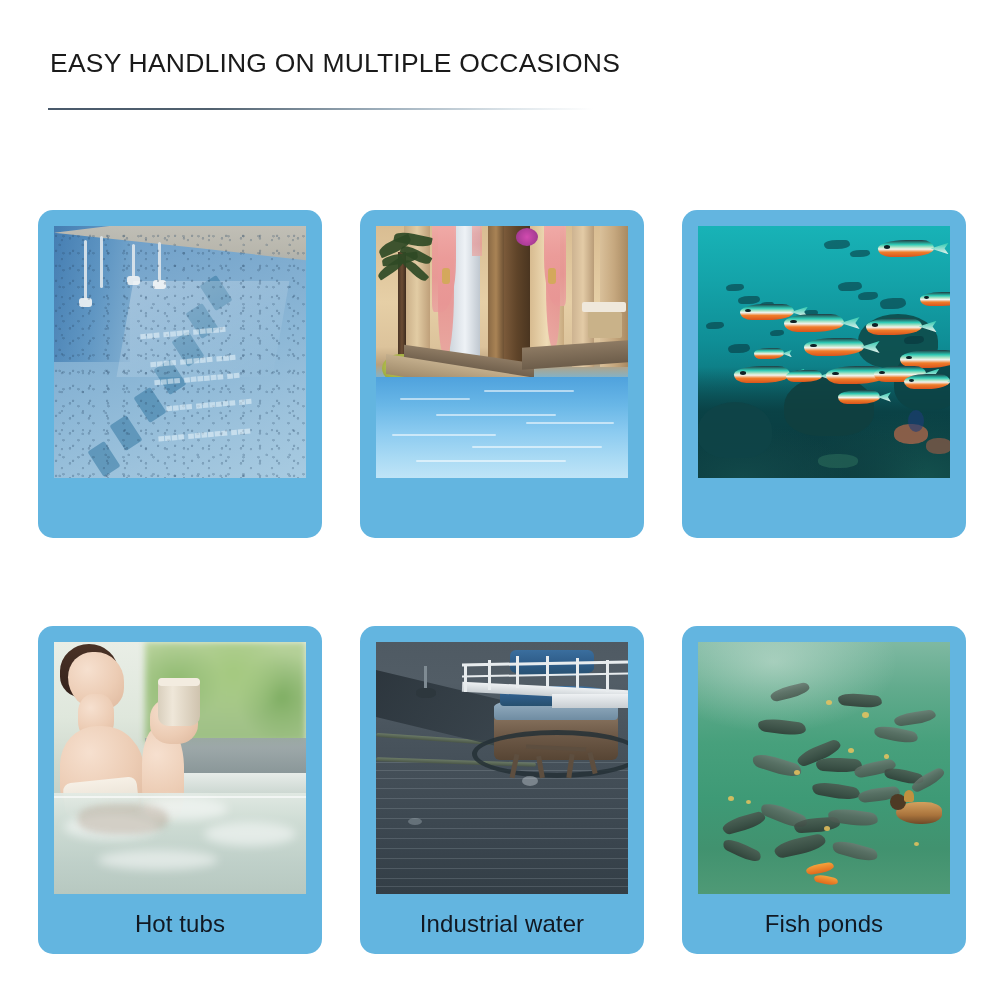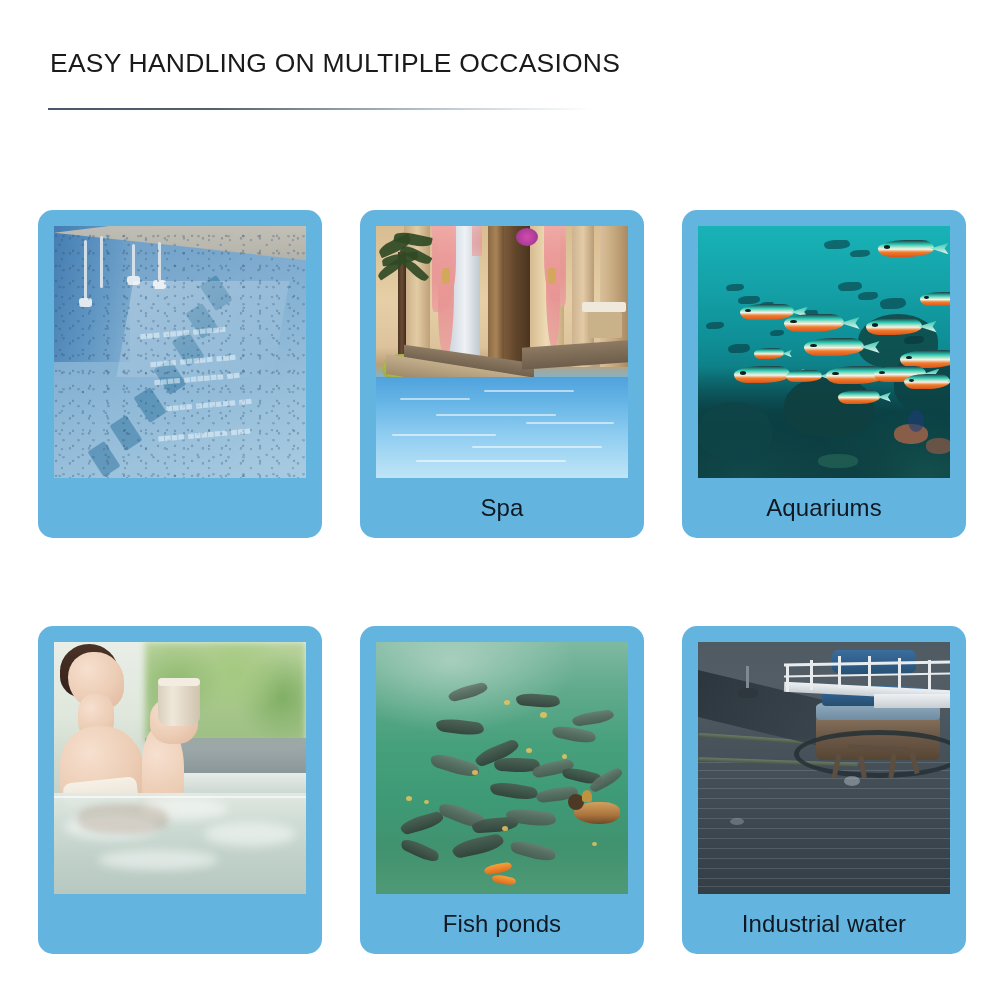"Spa" div.card-label { html: <div>Spa</div> -> none }
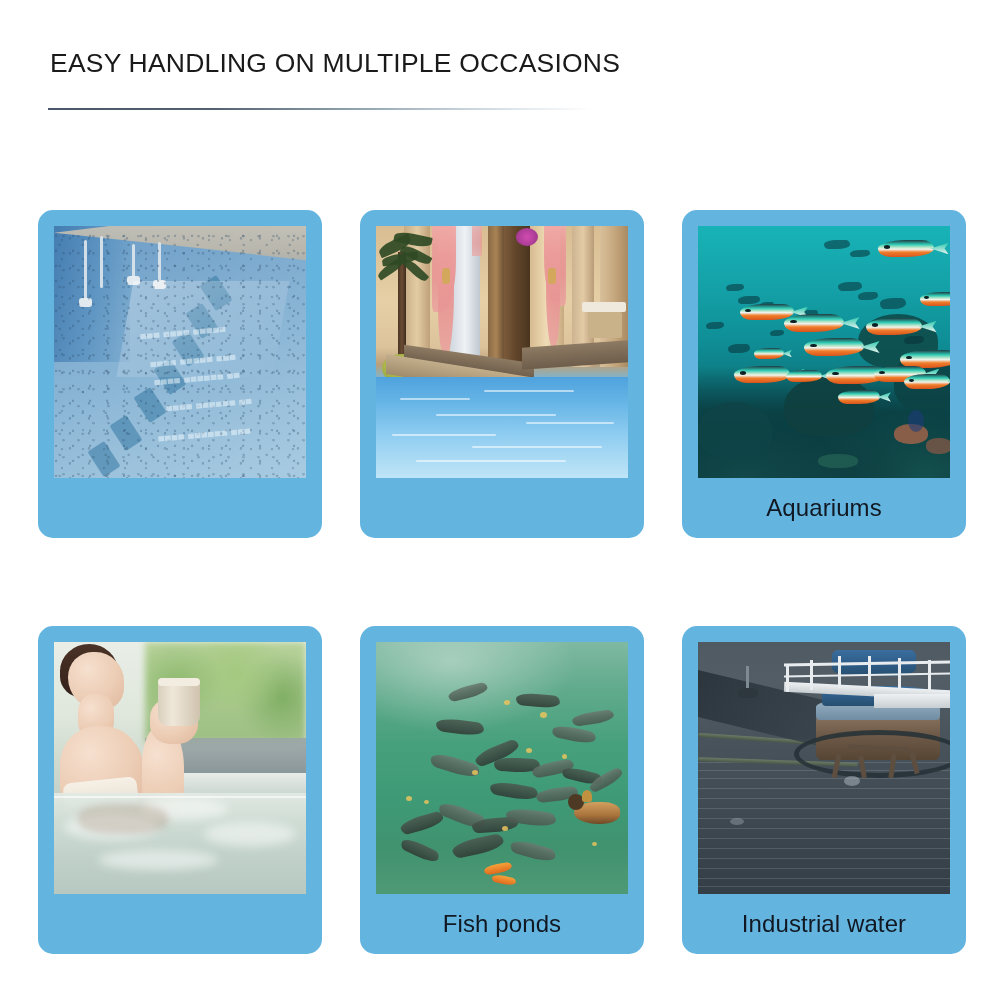"Aquariums" div.card-label { html: <div>Aquariums</div> -> none }
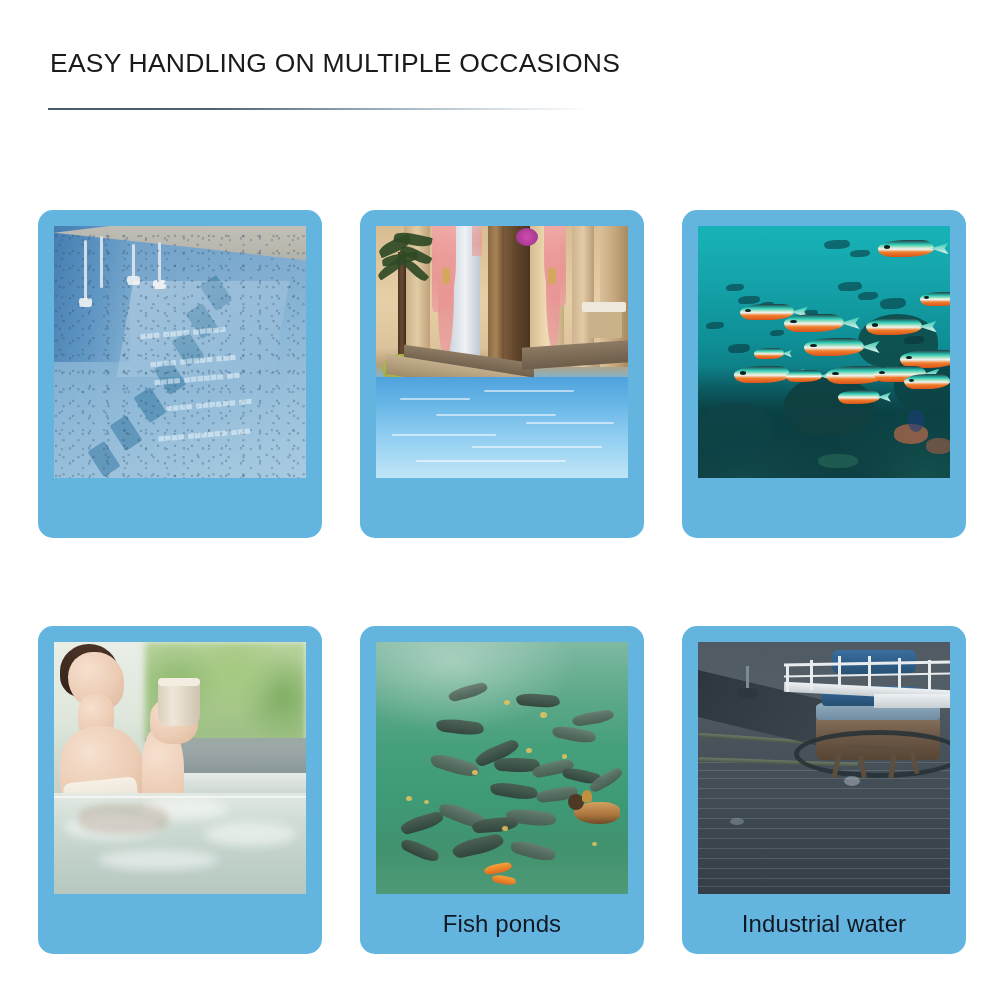"Hot tubs" div.card-label { html: none -> <div>Hot tubs</div> }
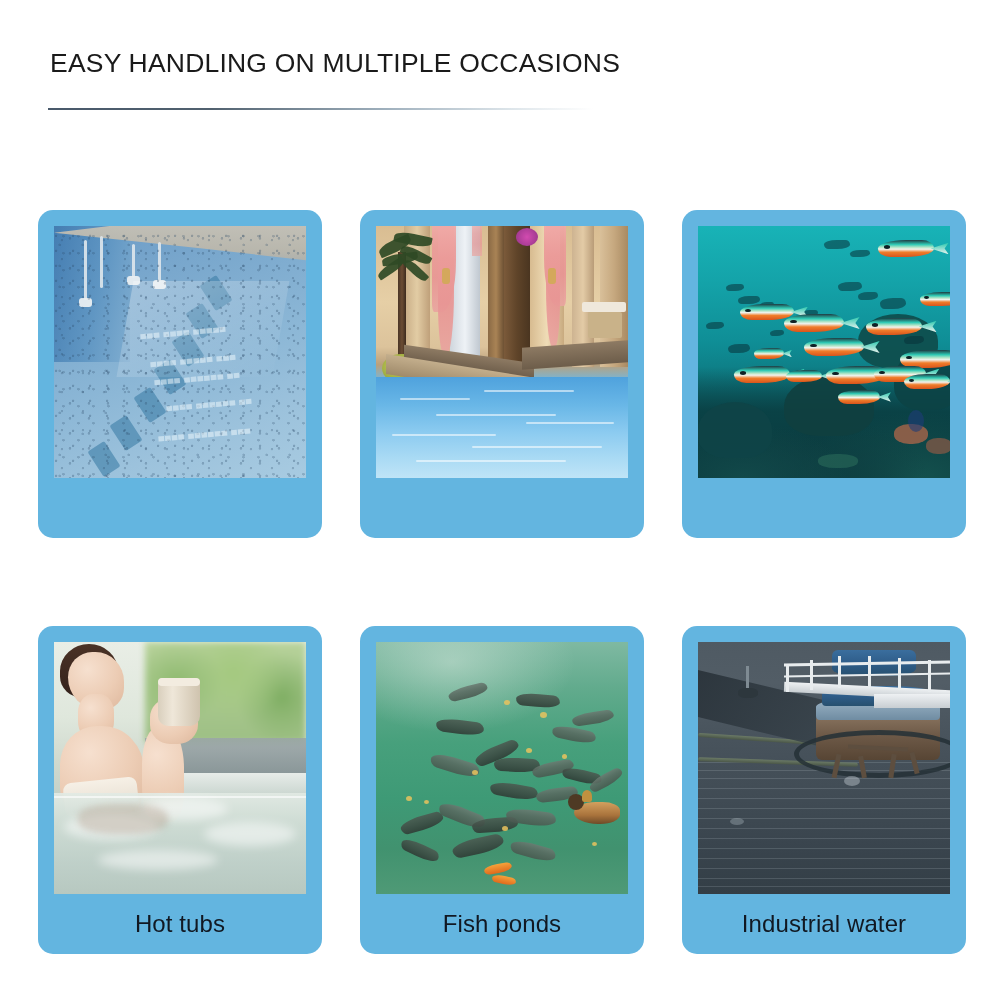"Fish ponds" div.occasion-card { order: before "Industrial water" -> after "Industrial water" }
